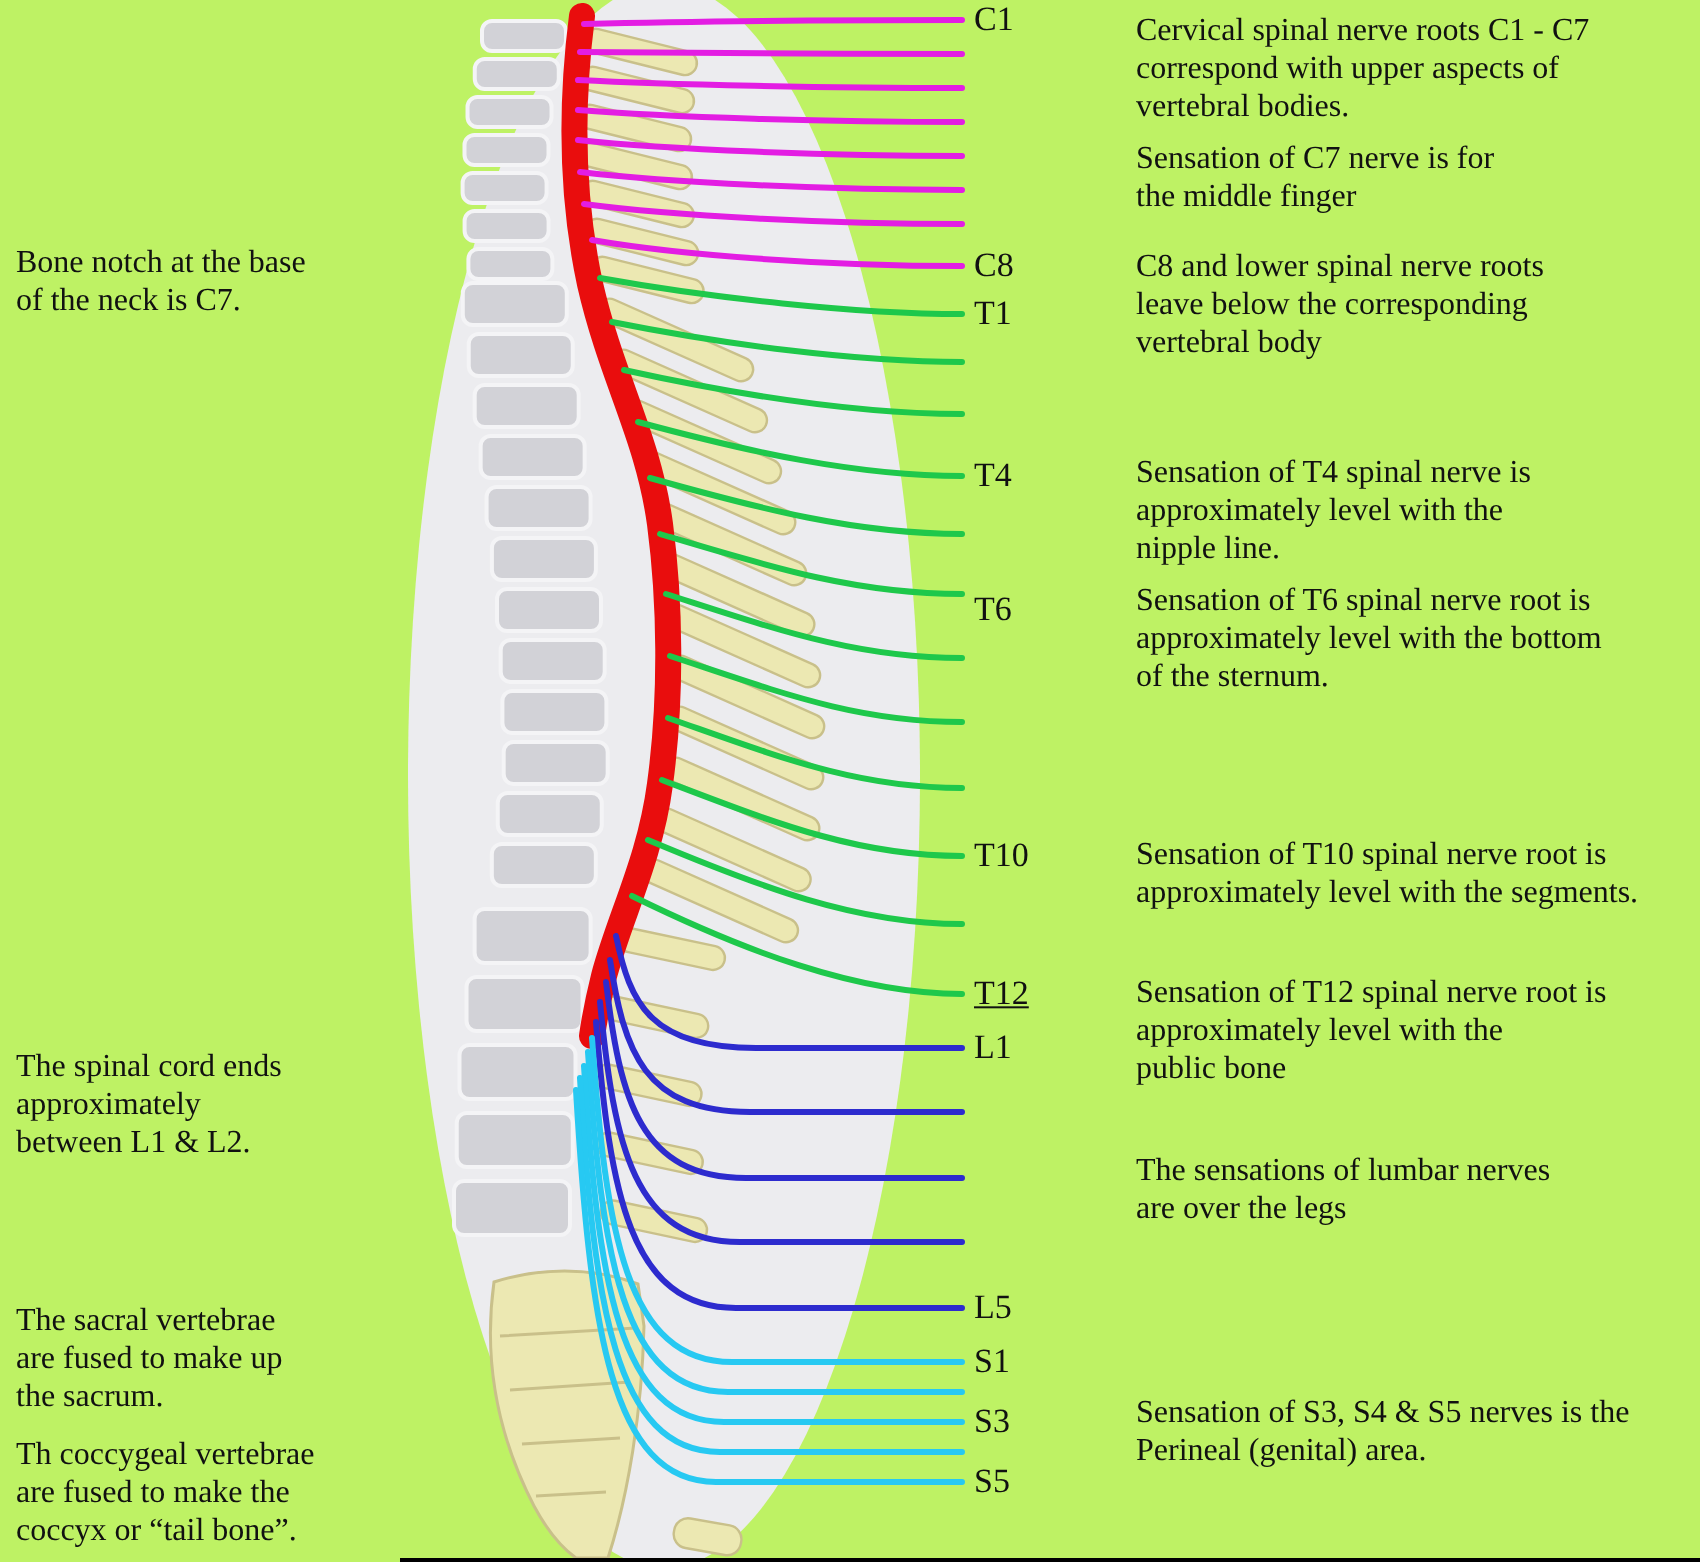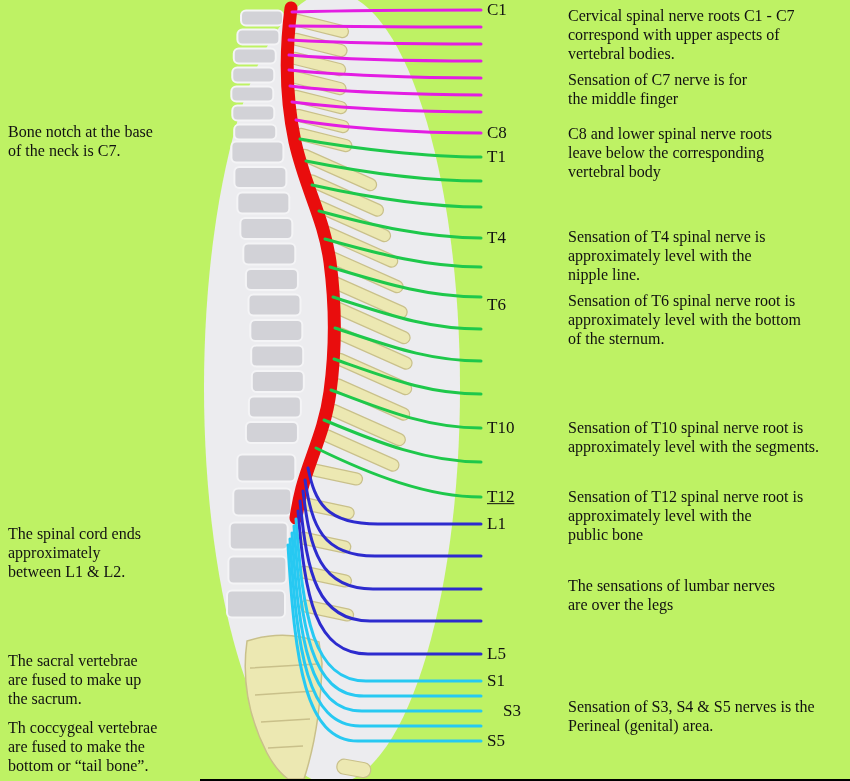"S3" div.nerve-label { margin-left: 16px -> none }
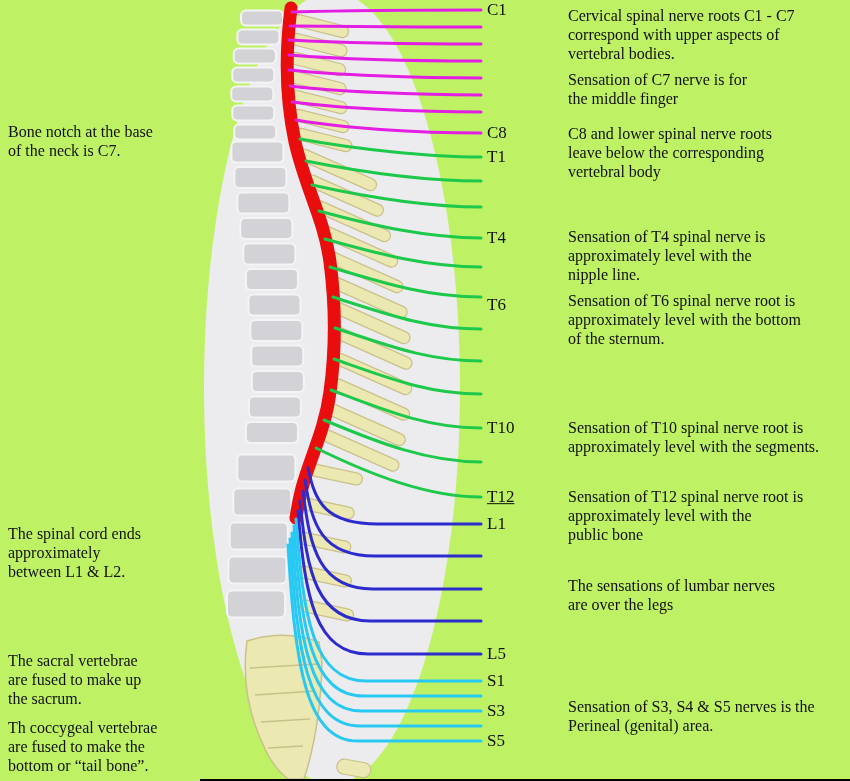"Th coccygeal vertebrae" div.ann { text: bottom -> coccyx }
